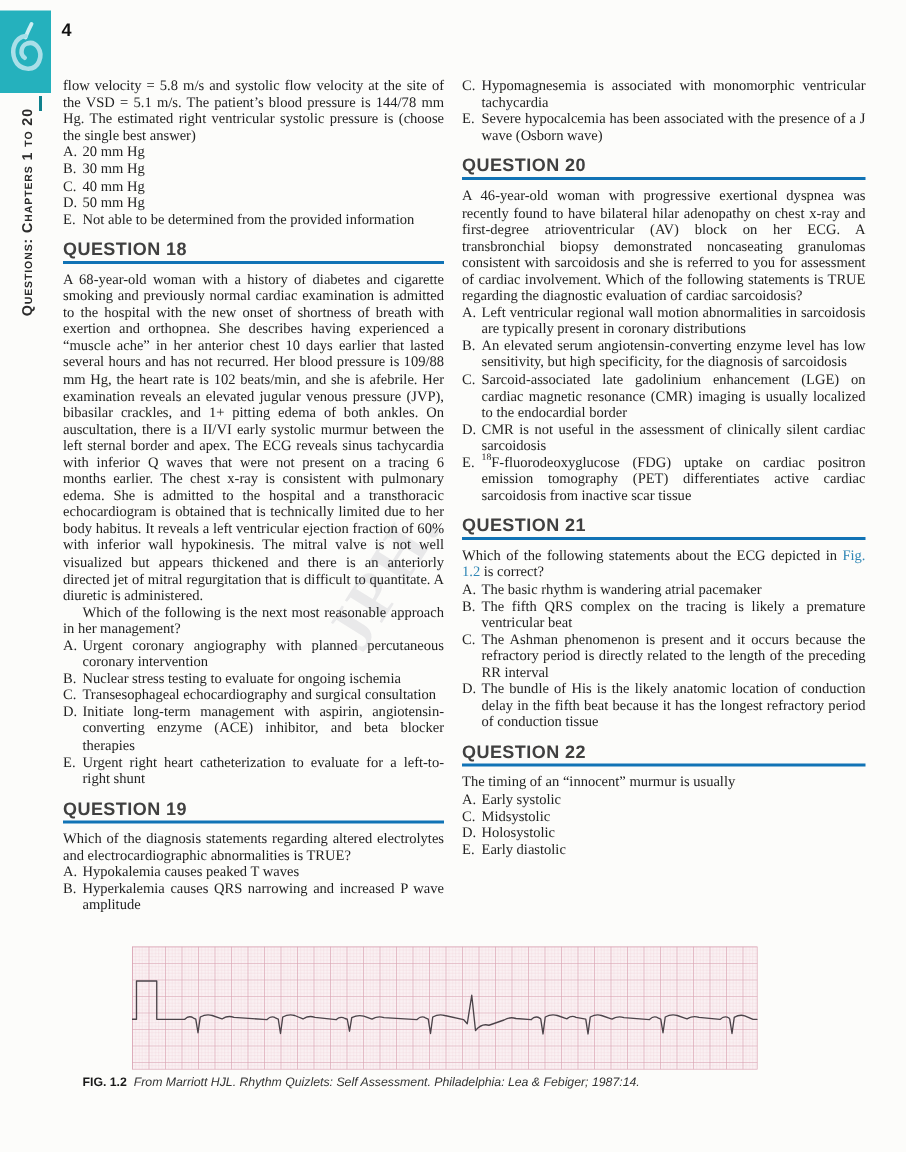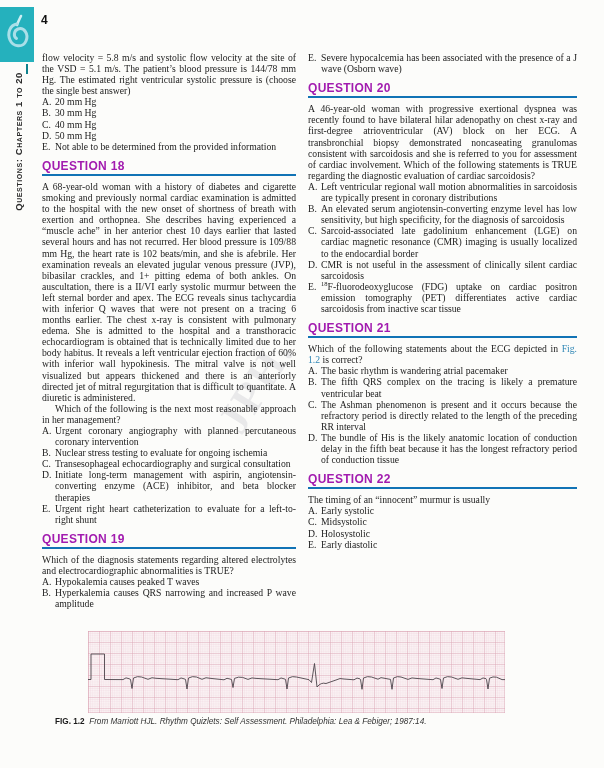"C. Hypomagnesemia is associated with" div.opt { html: none -> <div><span>C.</span><span>Hypomagnesemia is associated with monomorphic ventricular tachycardia</span></div> }
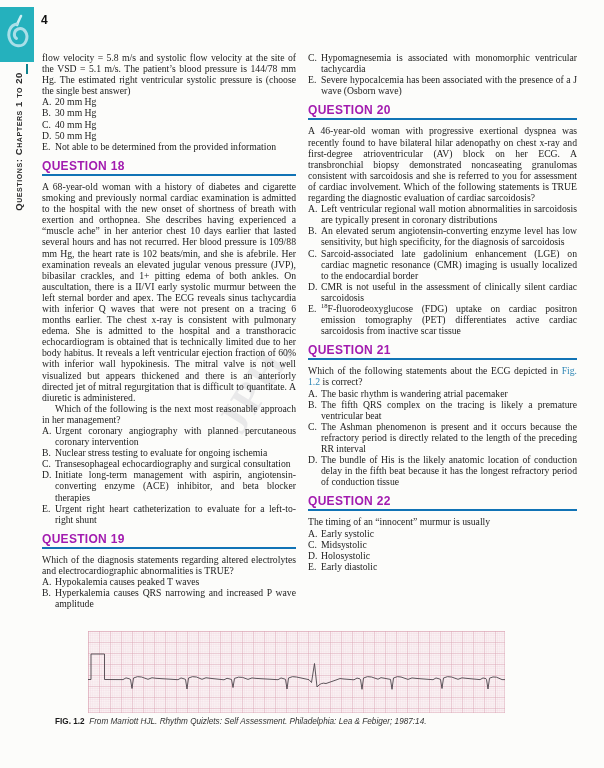"QUESTION 20" .qheader { color: #a21caf -> #404040 }
